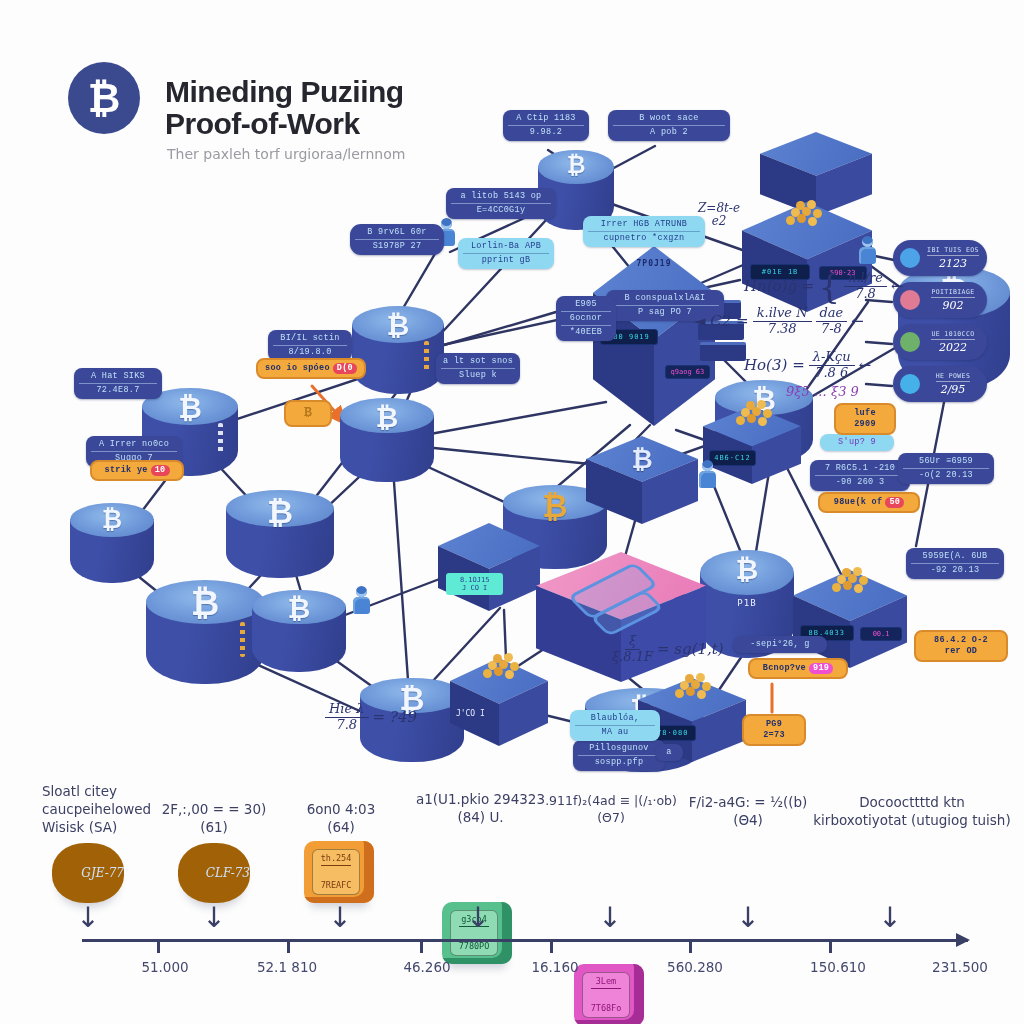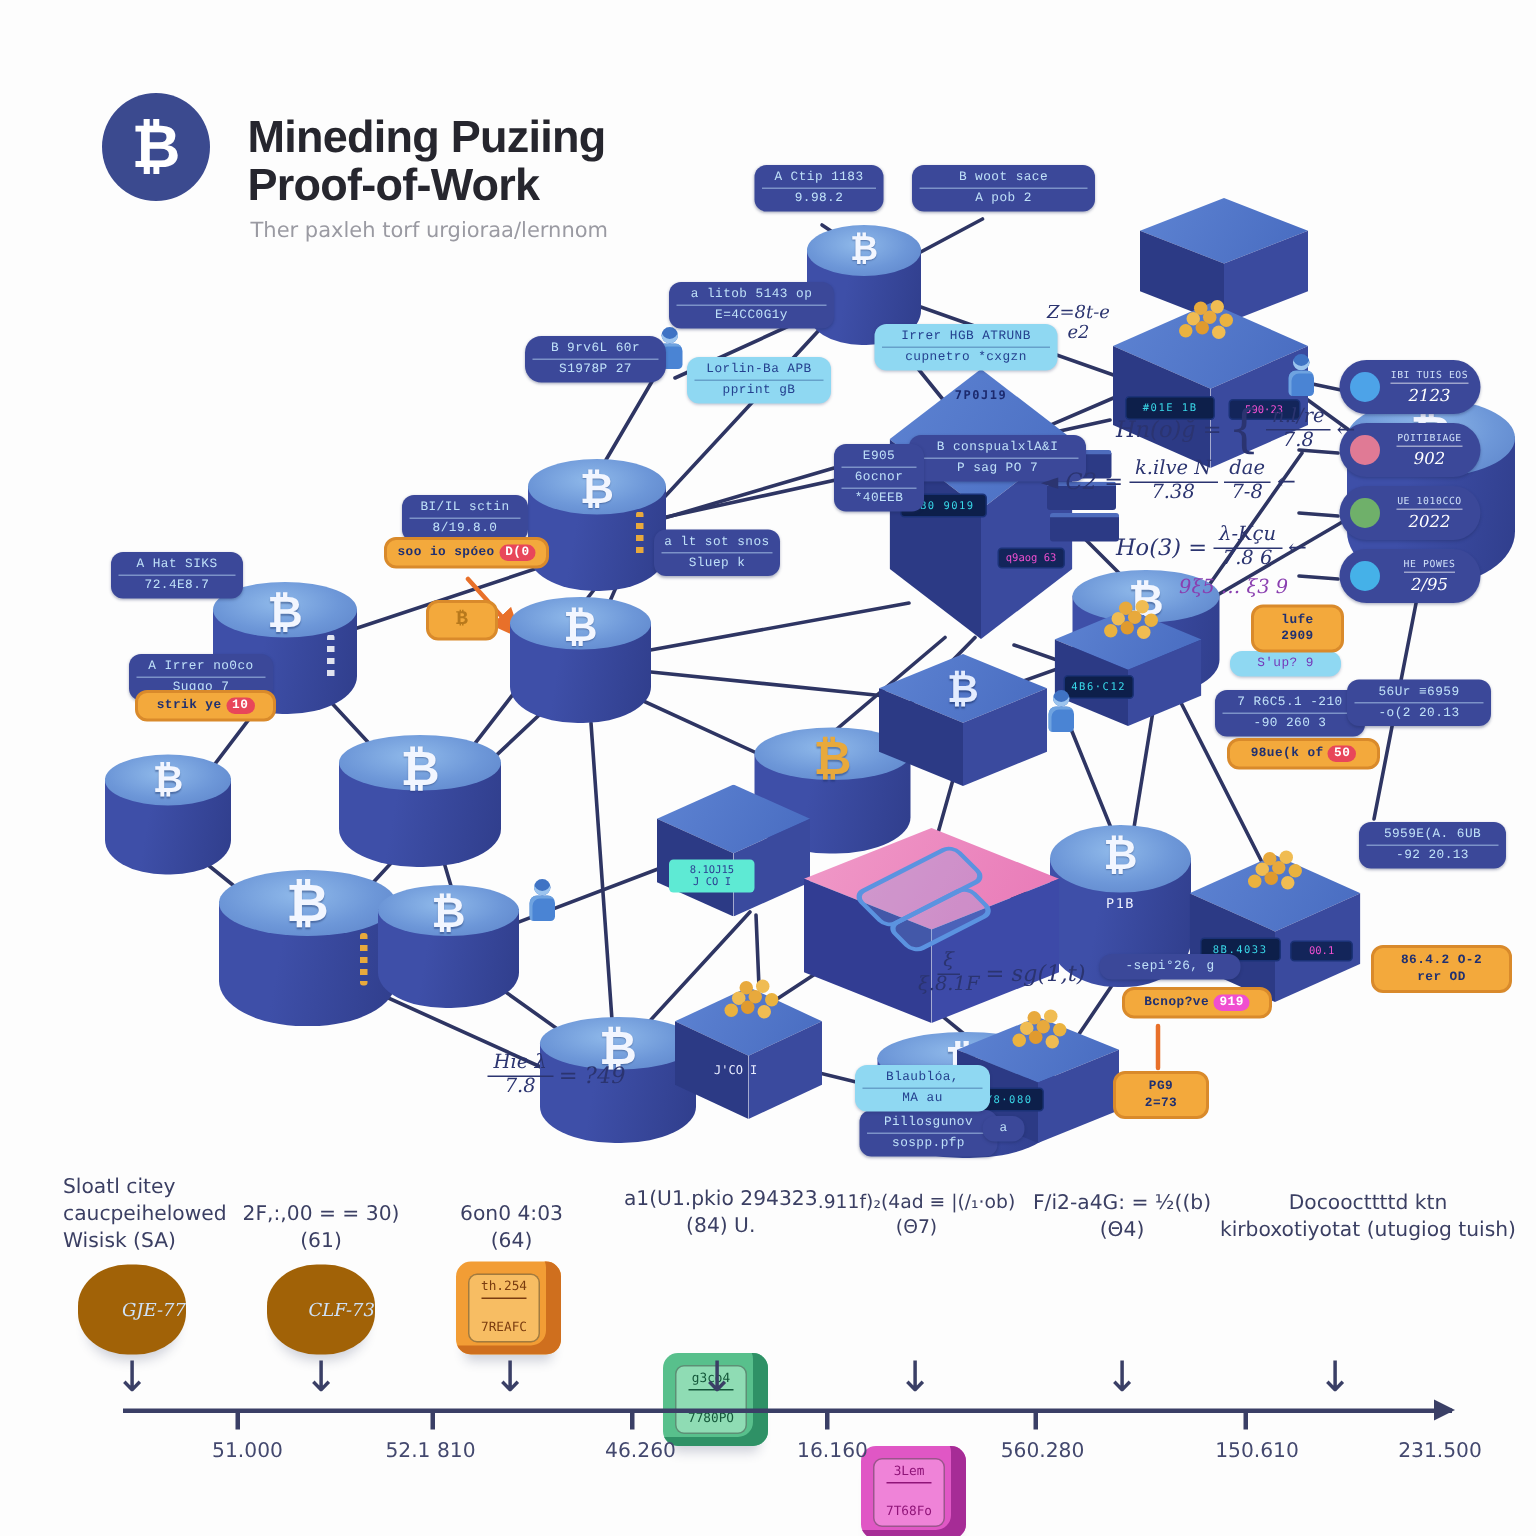"J'CO I" .cube .panel2 { text-align: right -> left }
